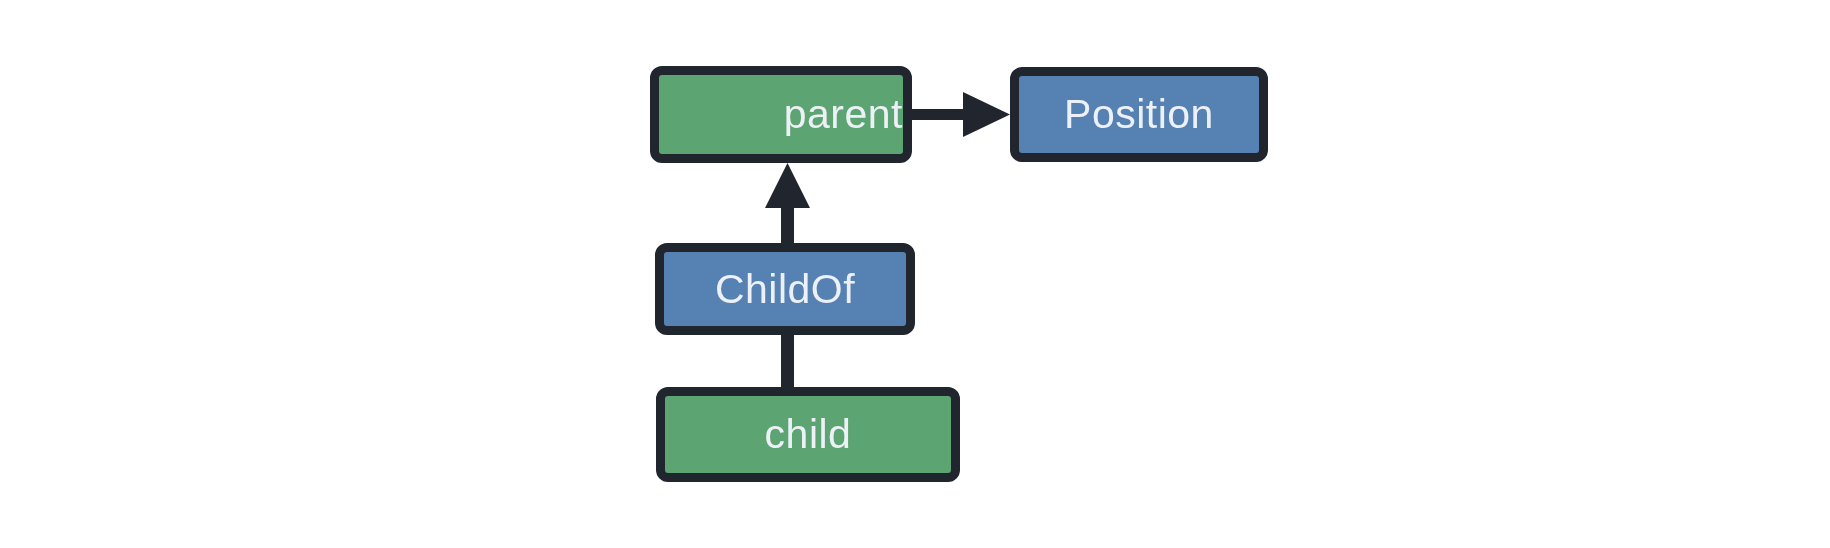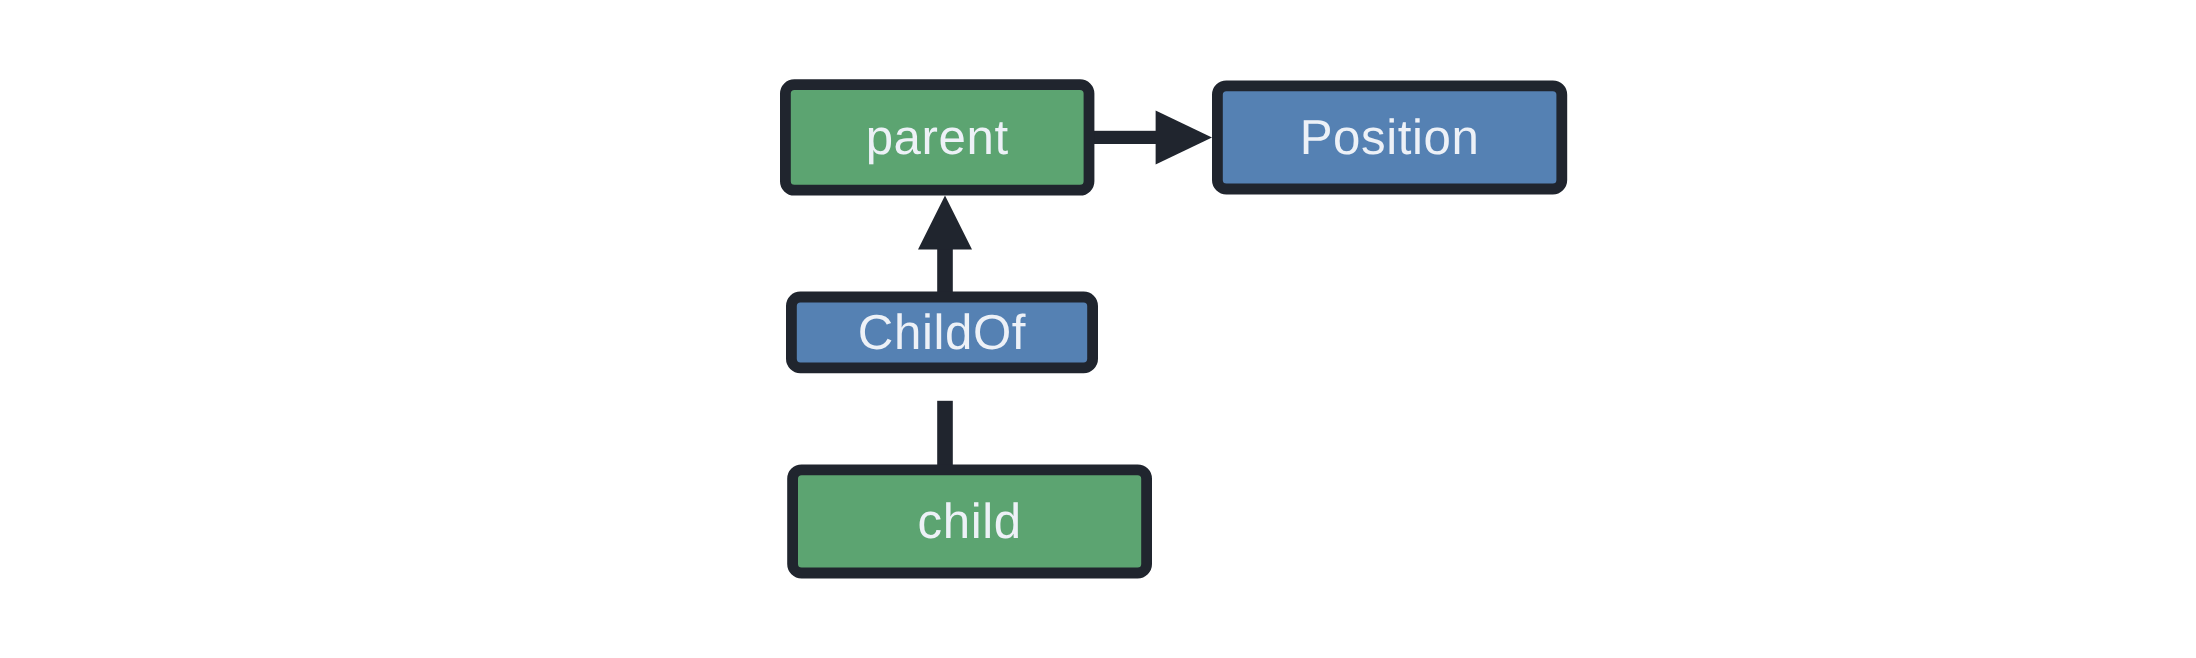"parent" div.node { justify-content: none -> flex-end }
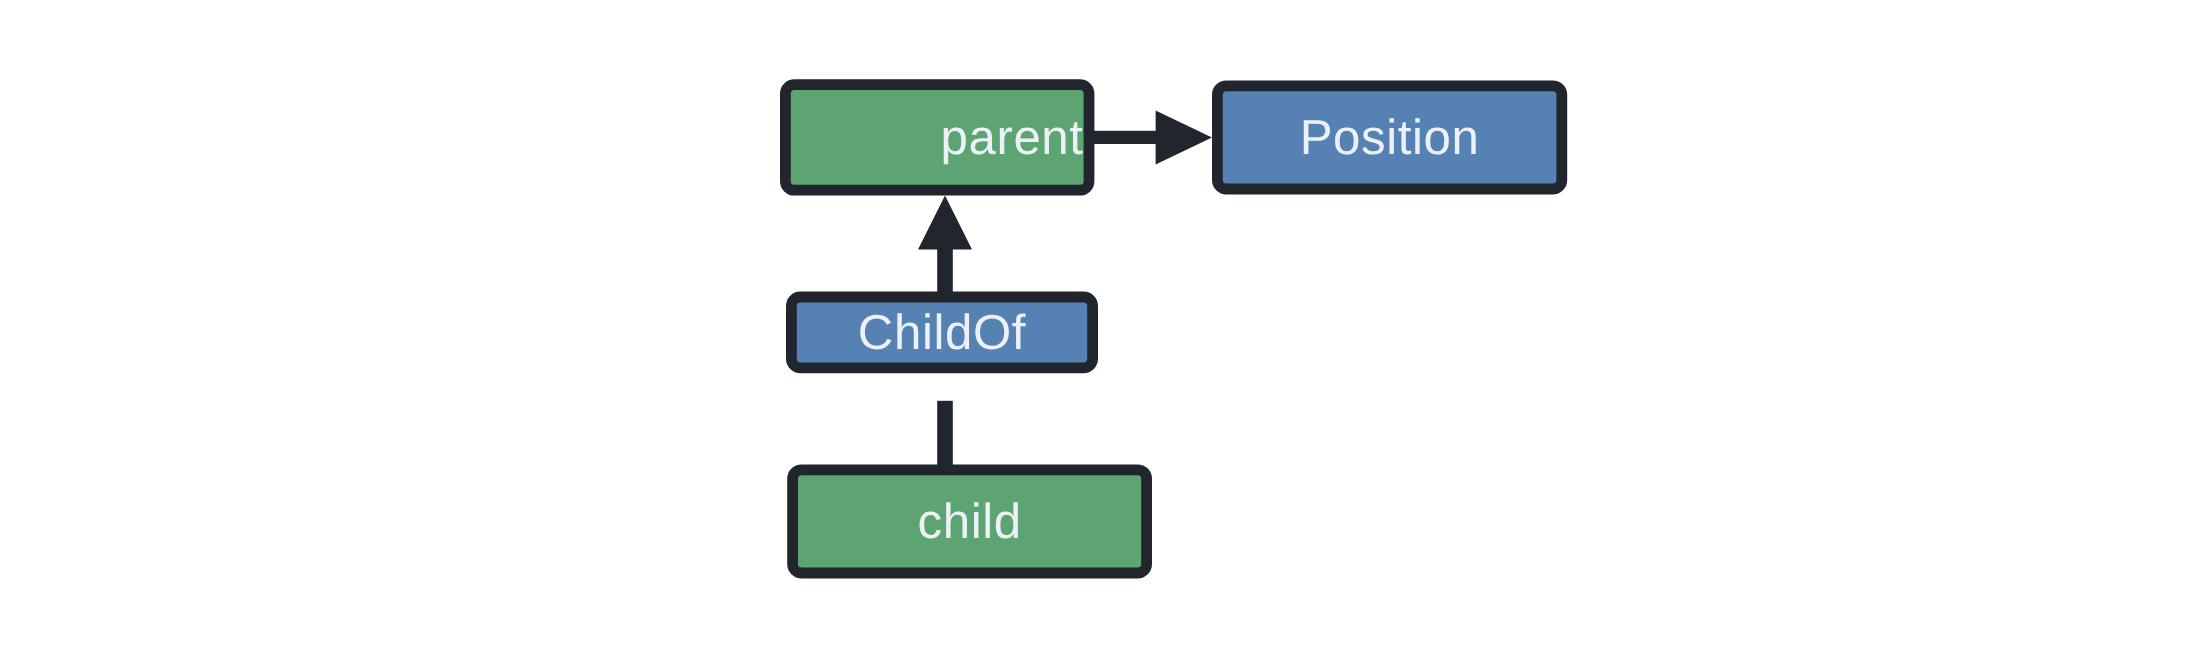"Position" div.node { width: 296px -> 258px }
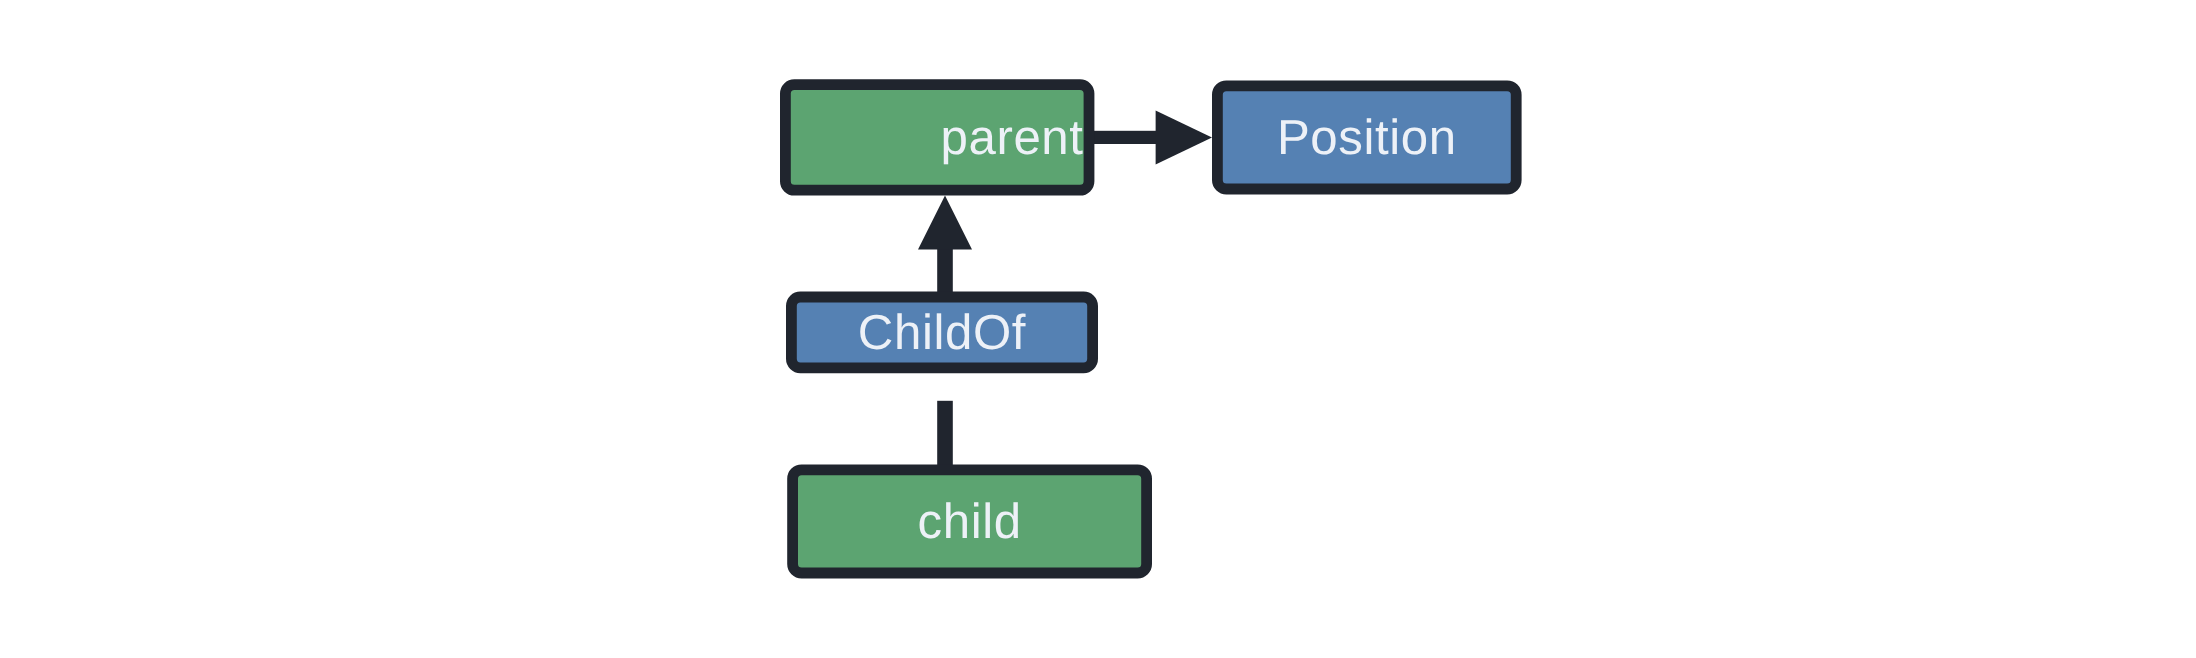"ChildOf" div.node { height: 68px -> 92px }
